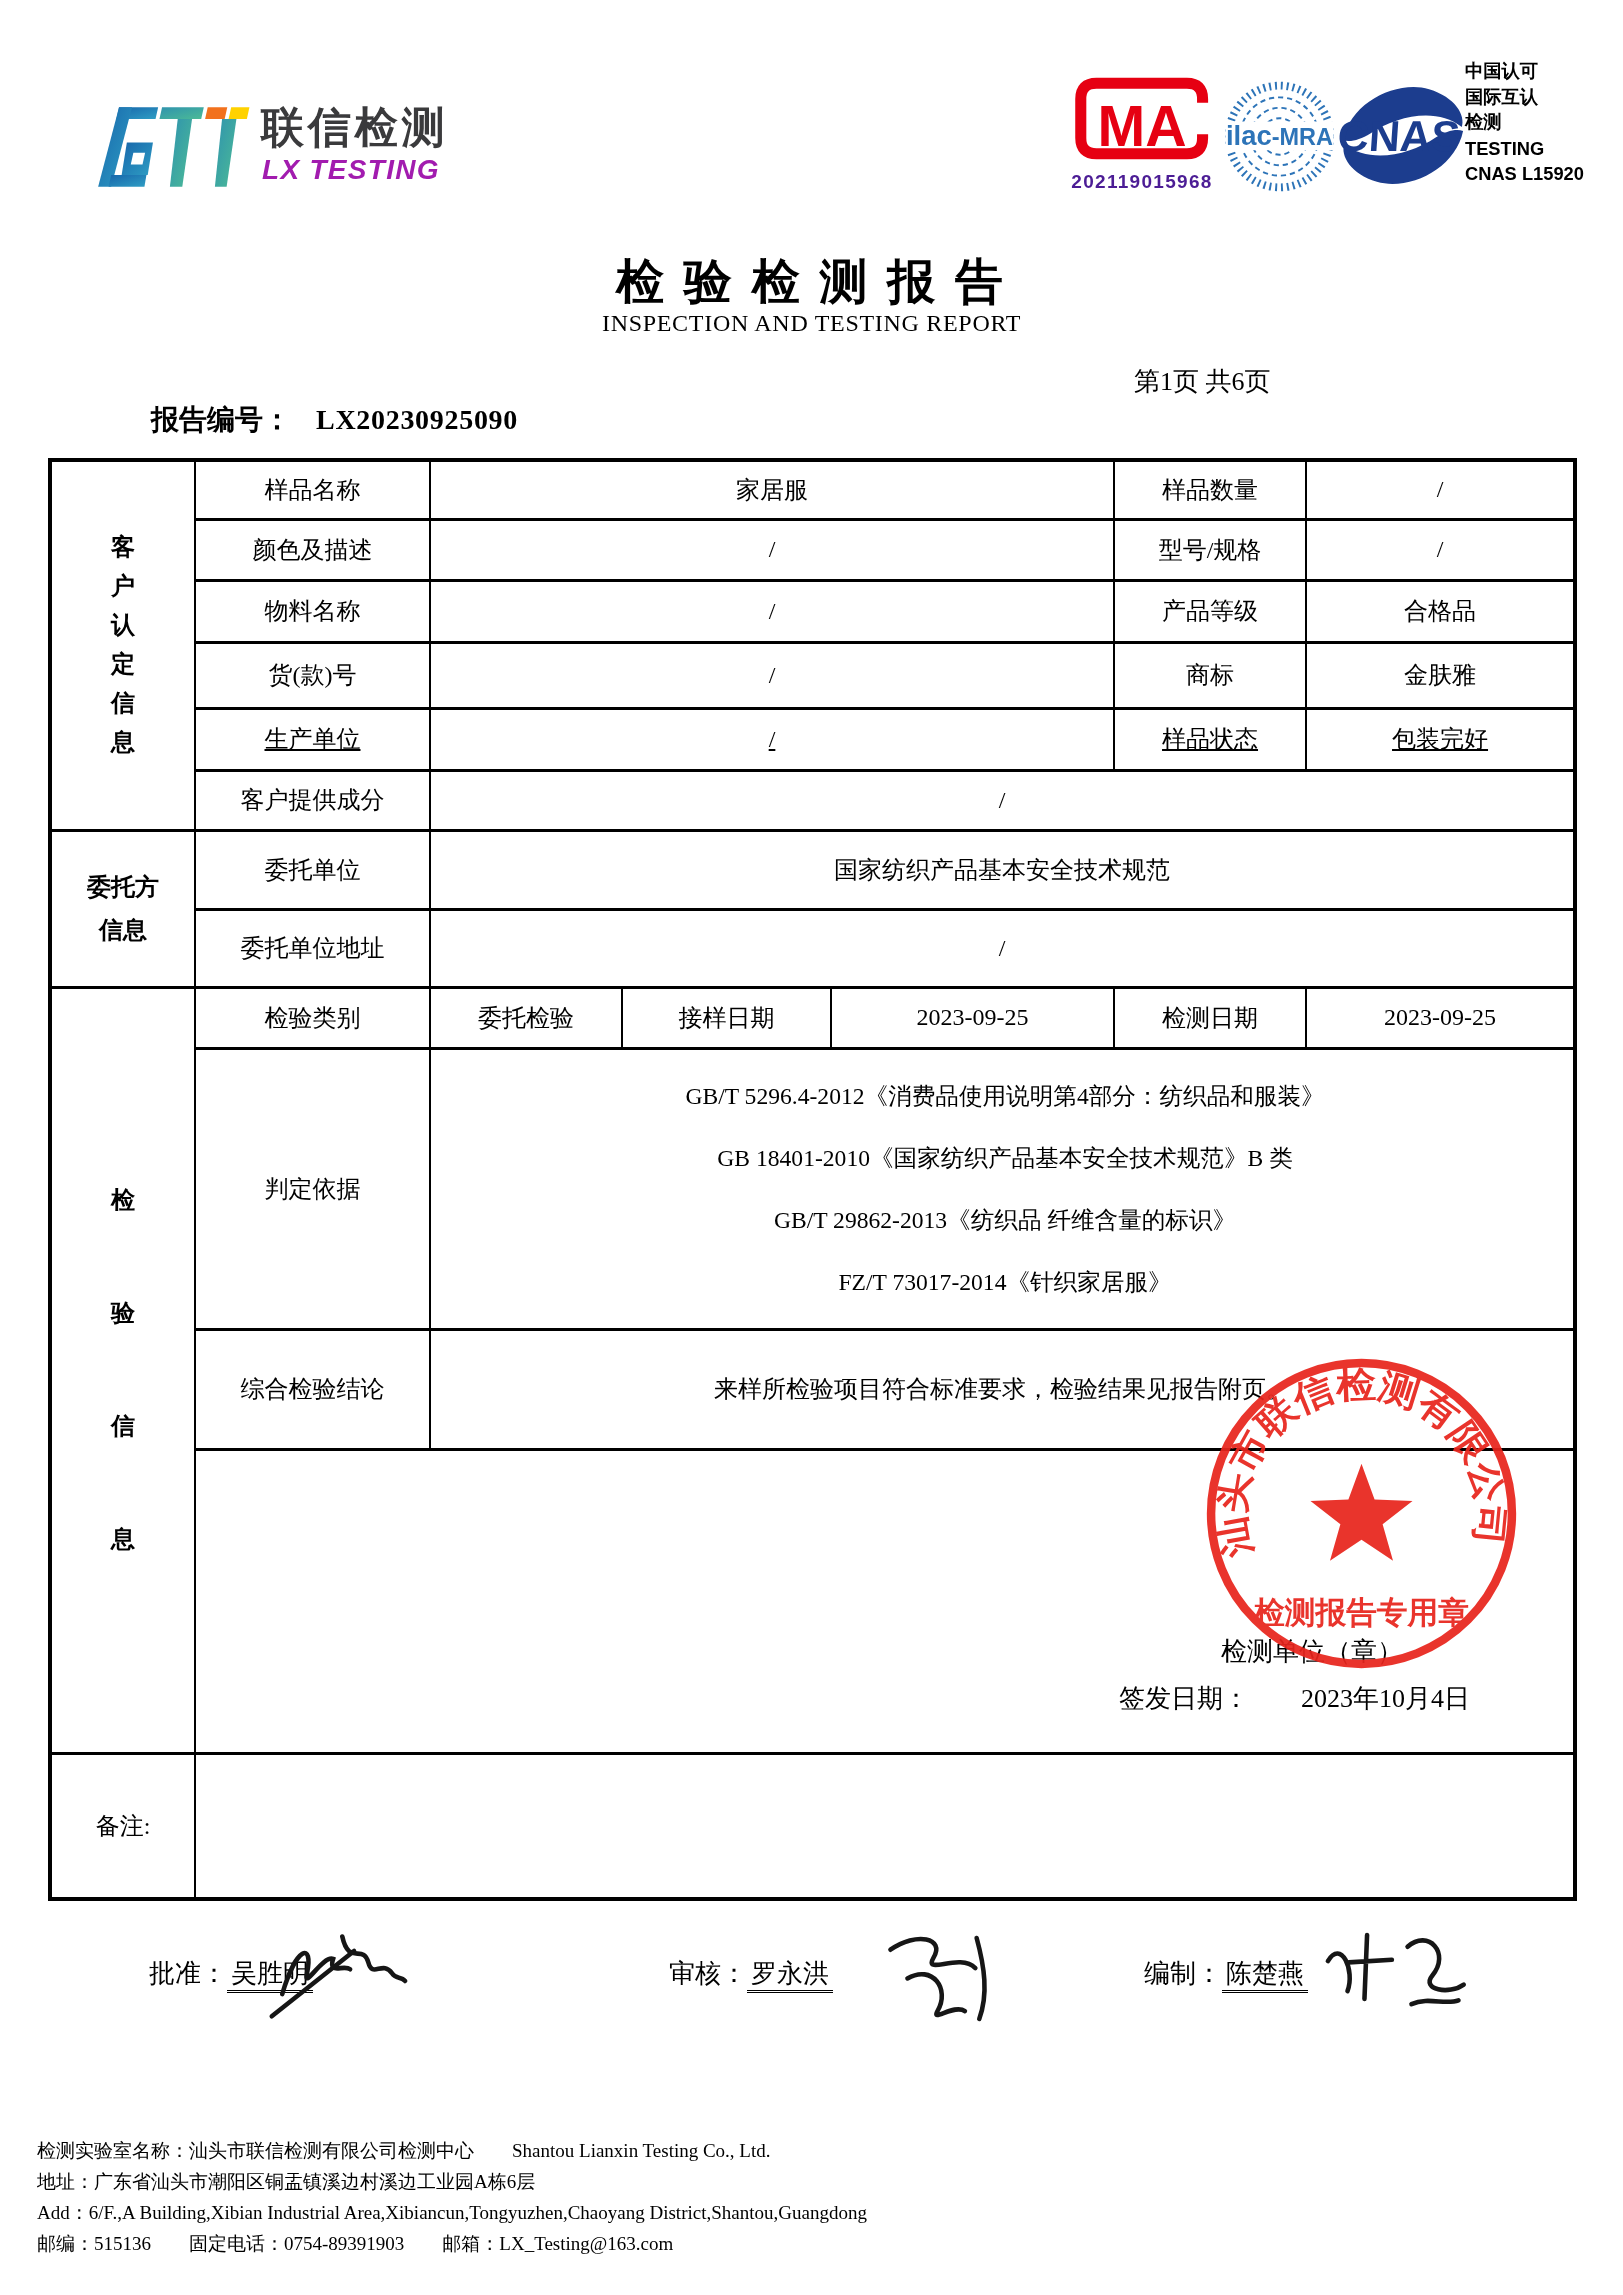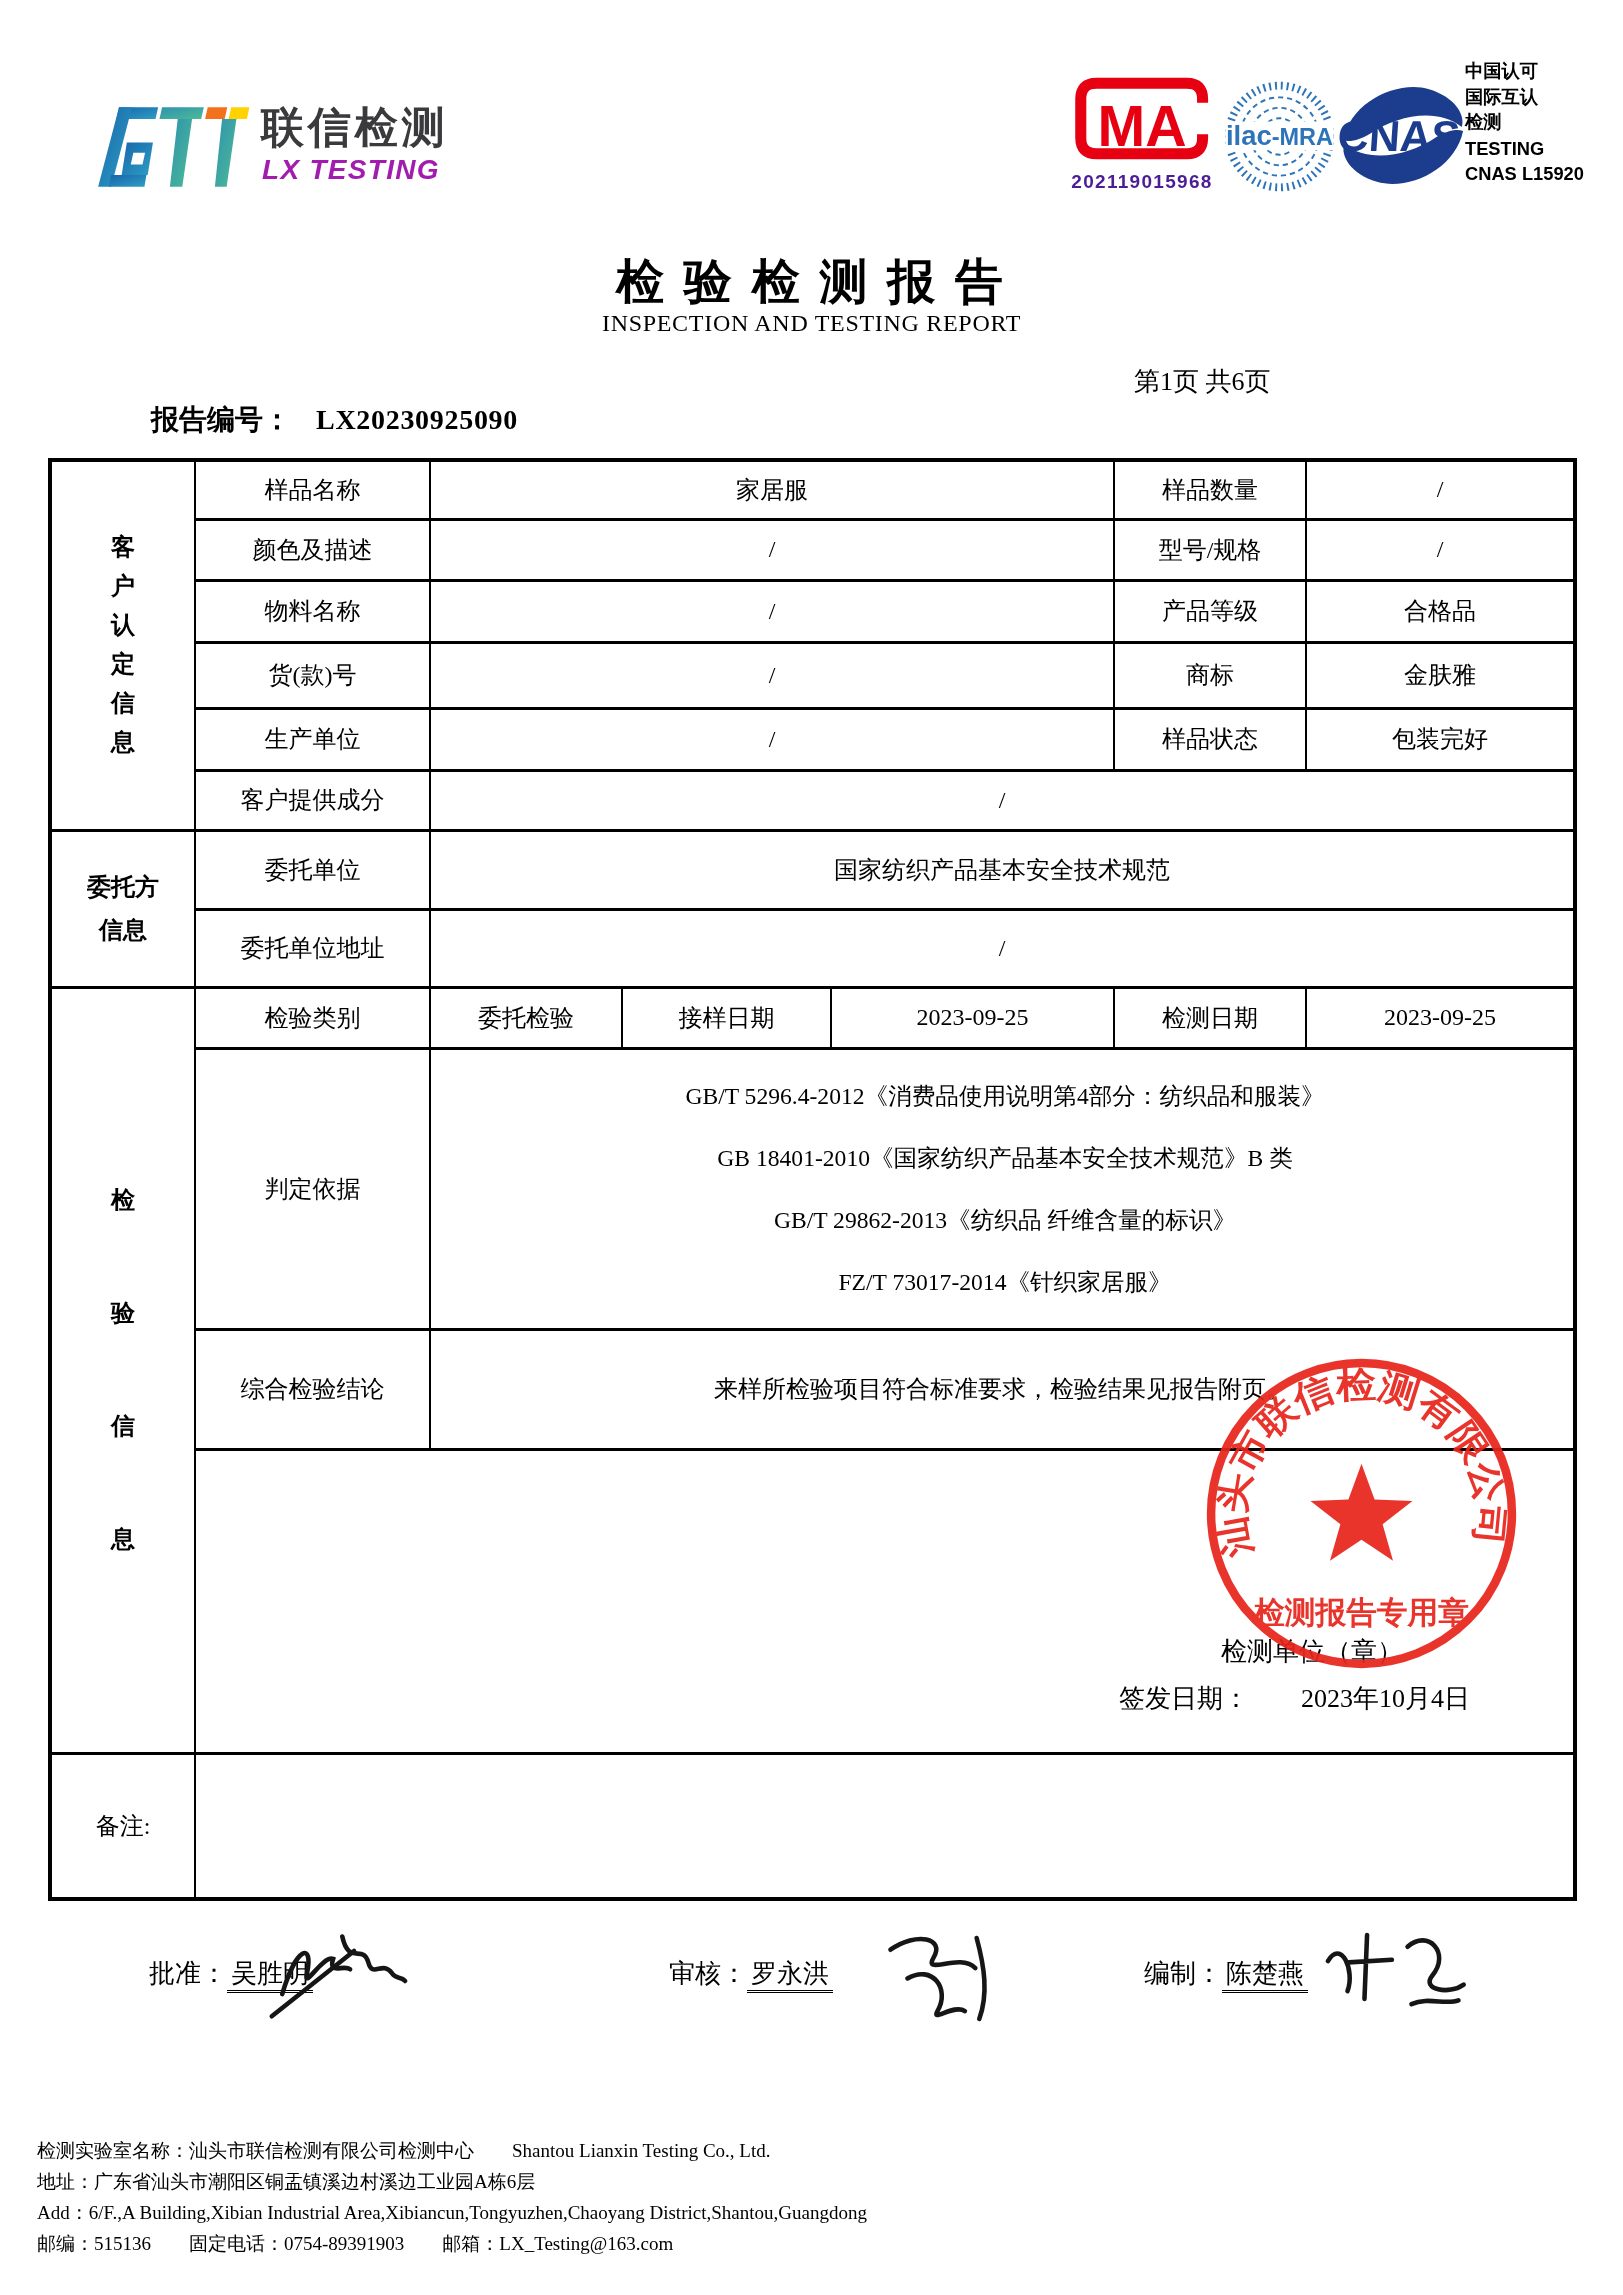"生产单位" tr.h5 { text-decoration: none -> underline }
